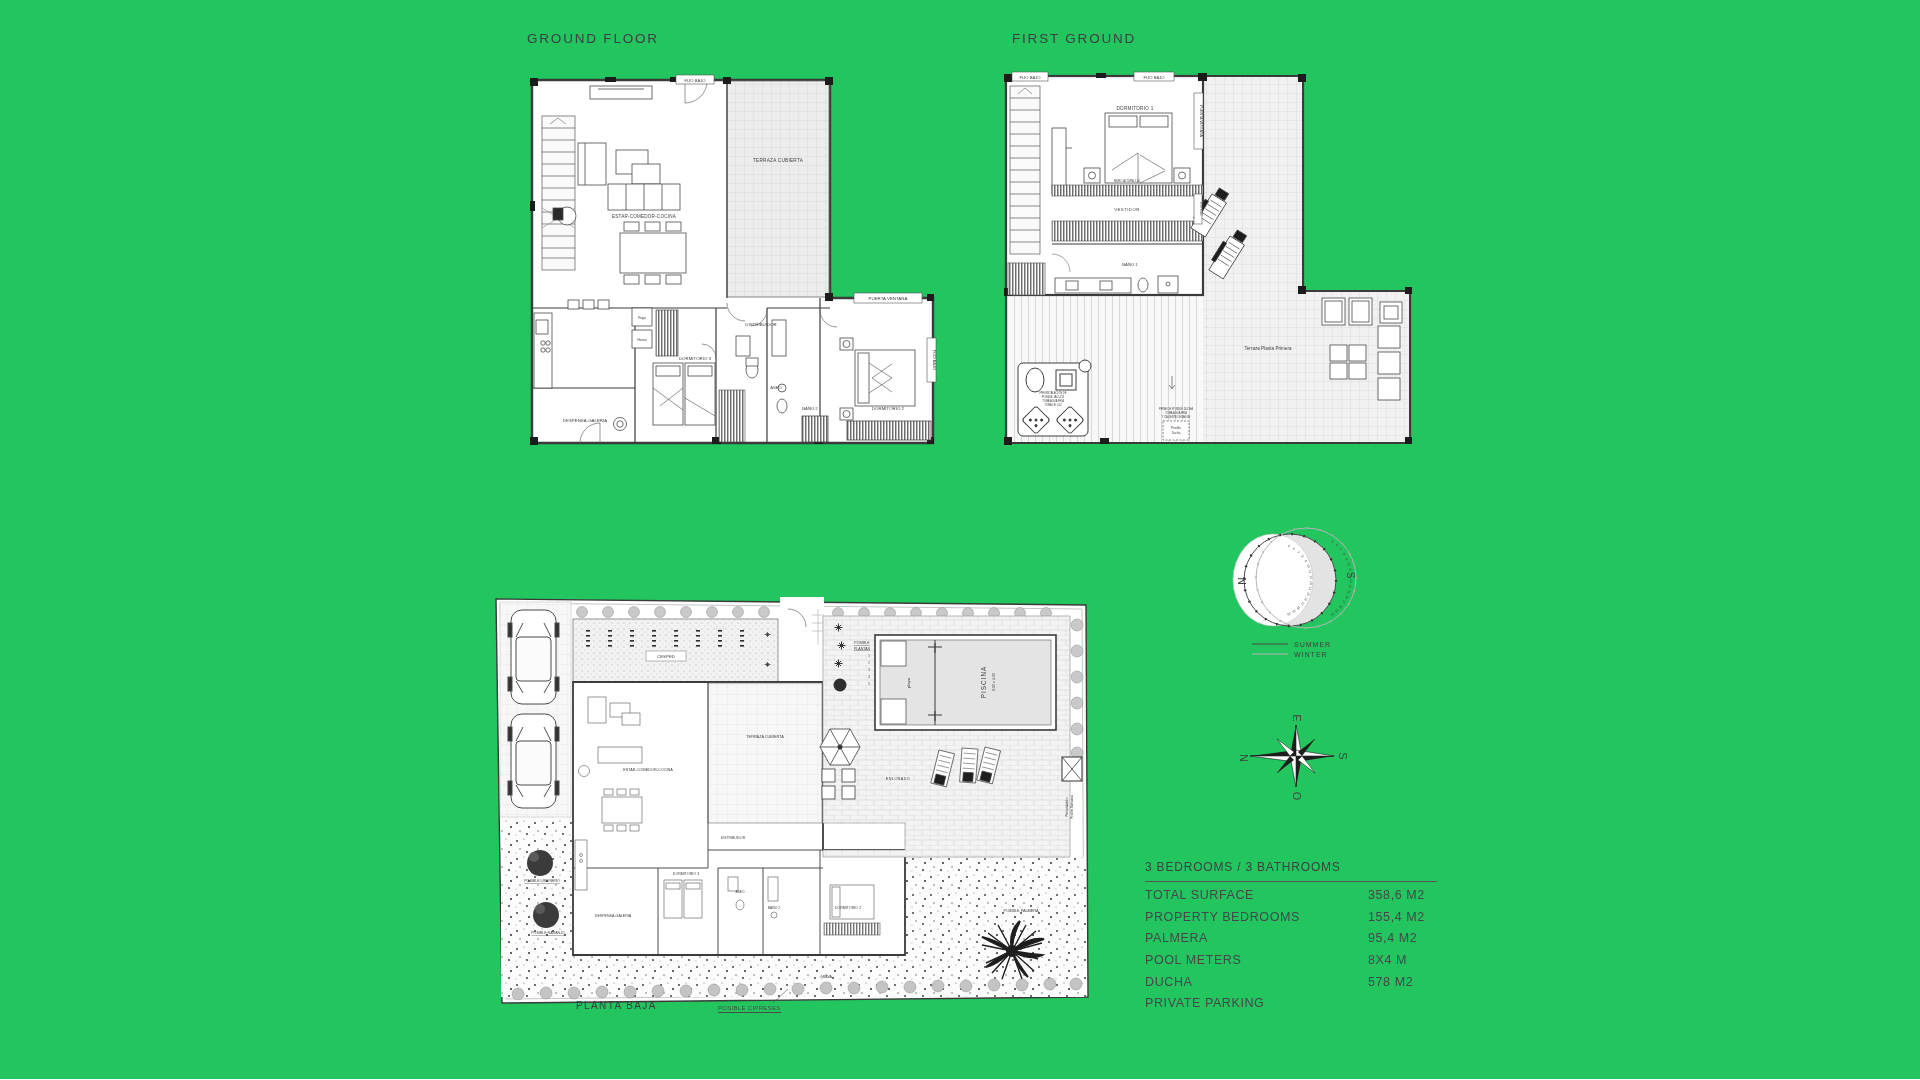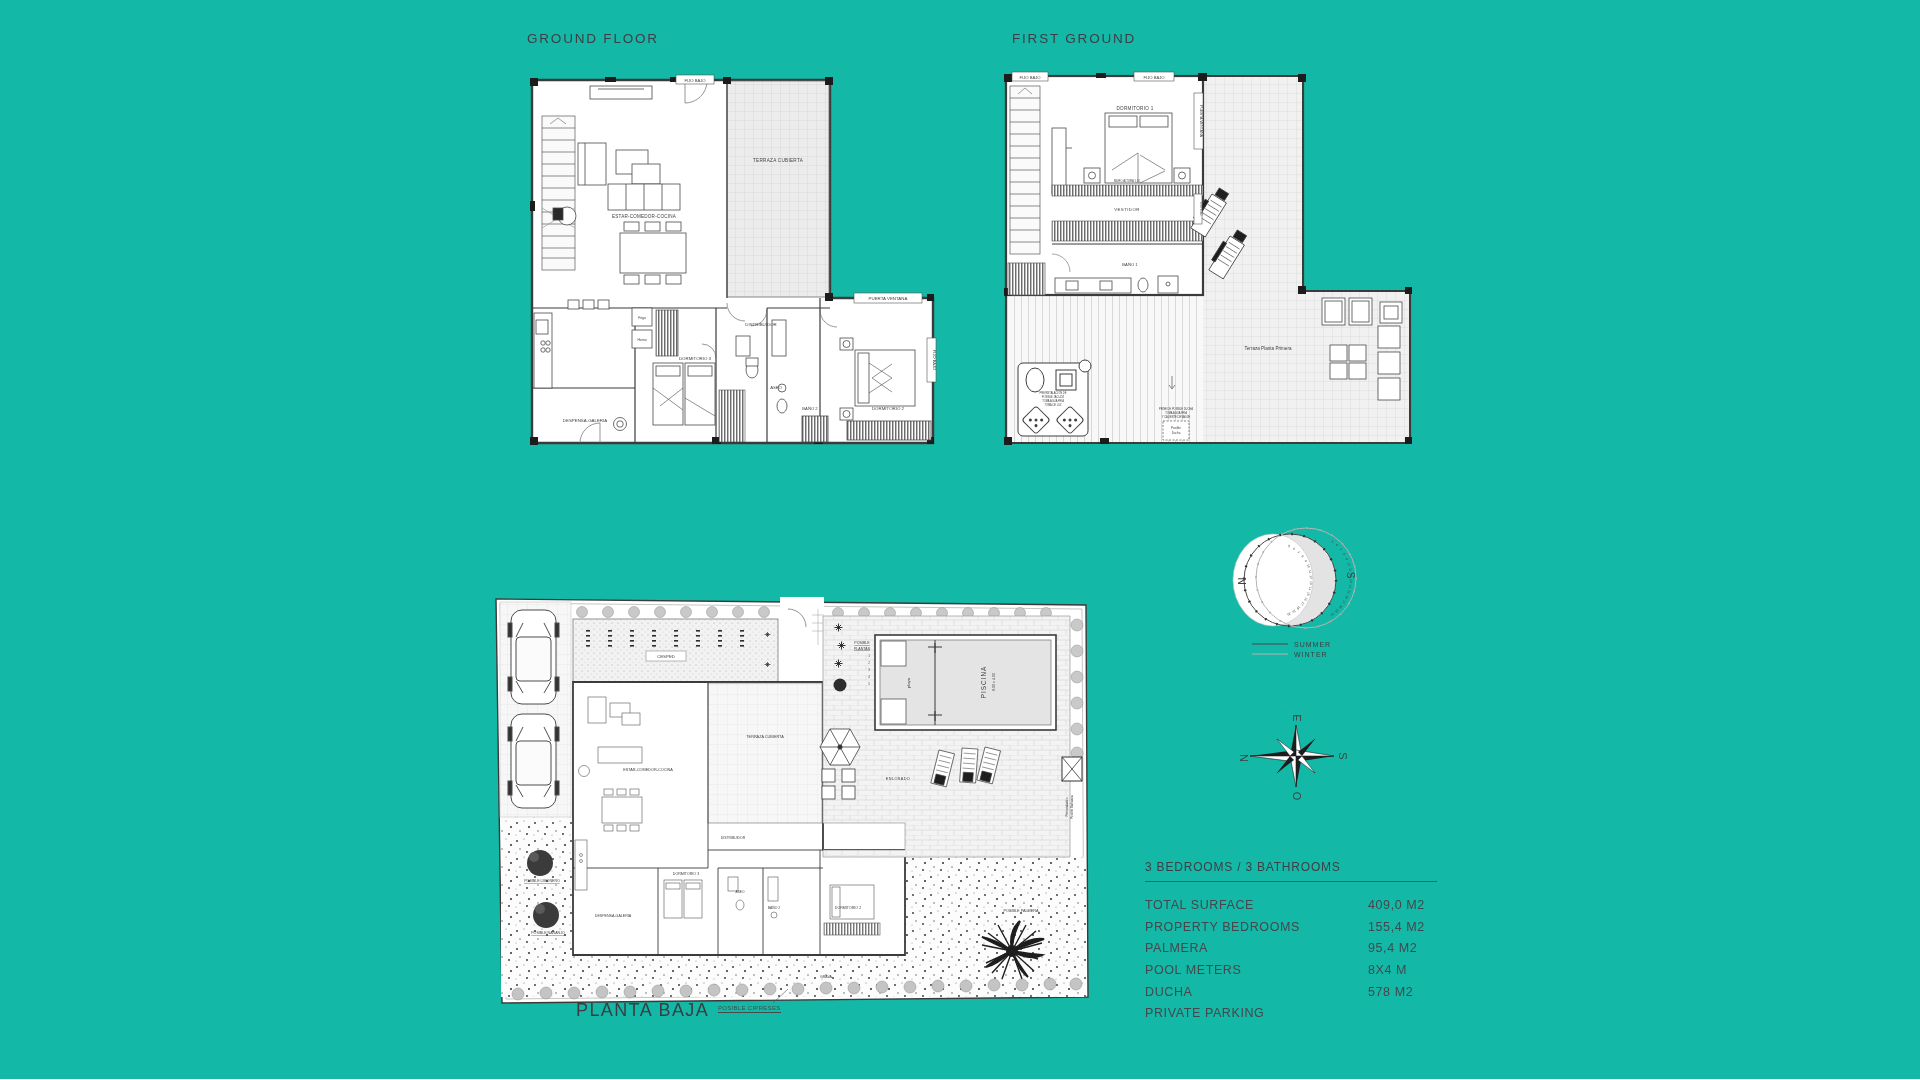"GROUND FLOOR" #canvas { background: #14b8a6 -> #22c55e }
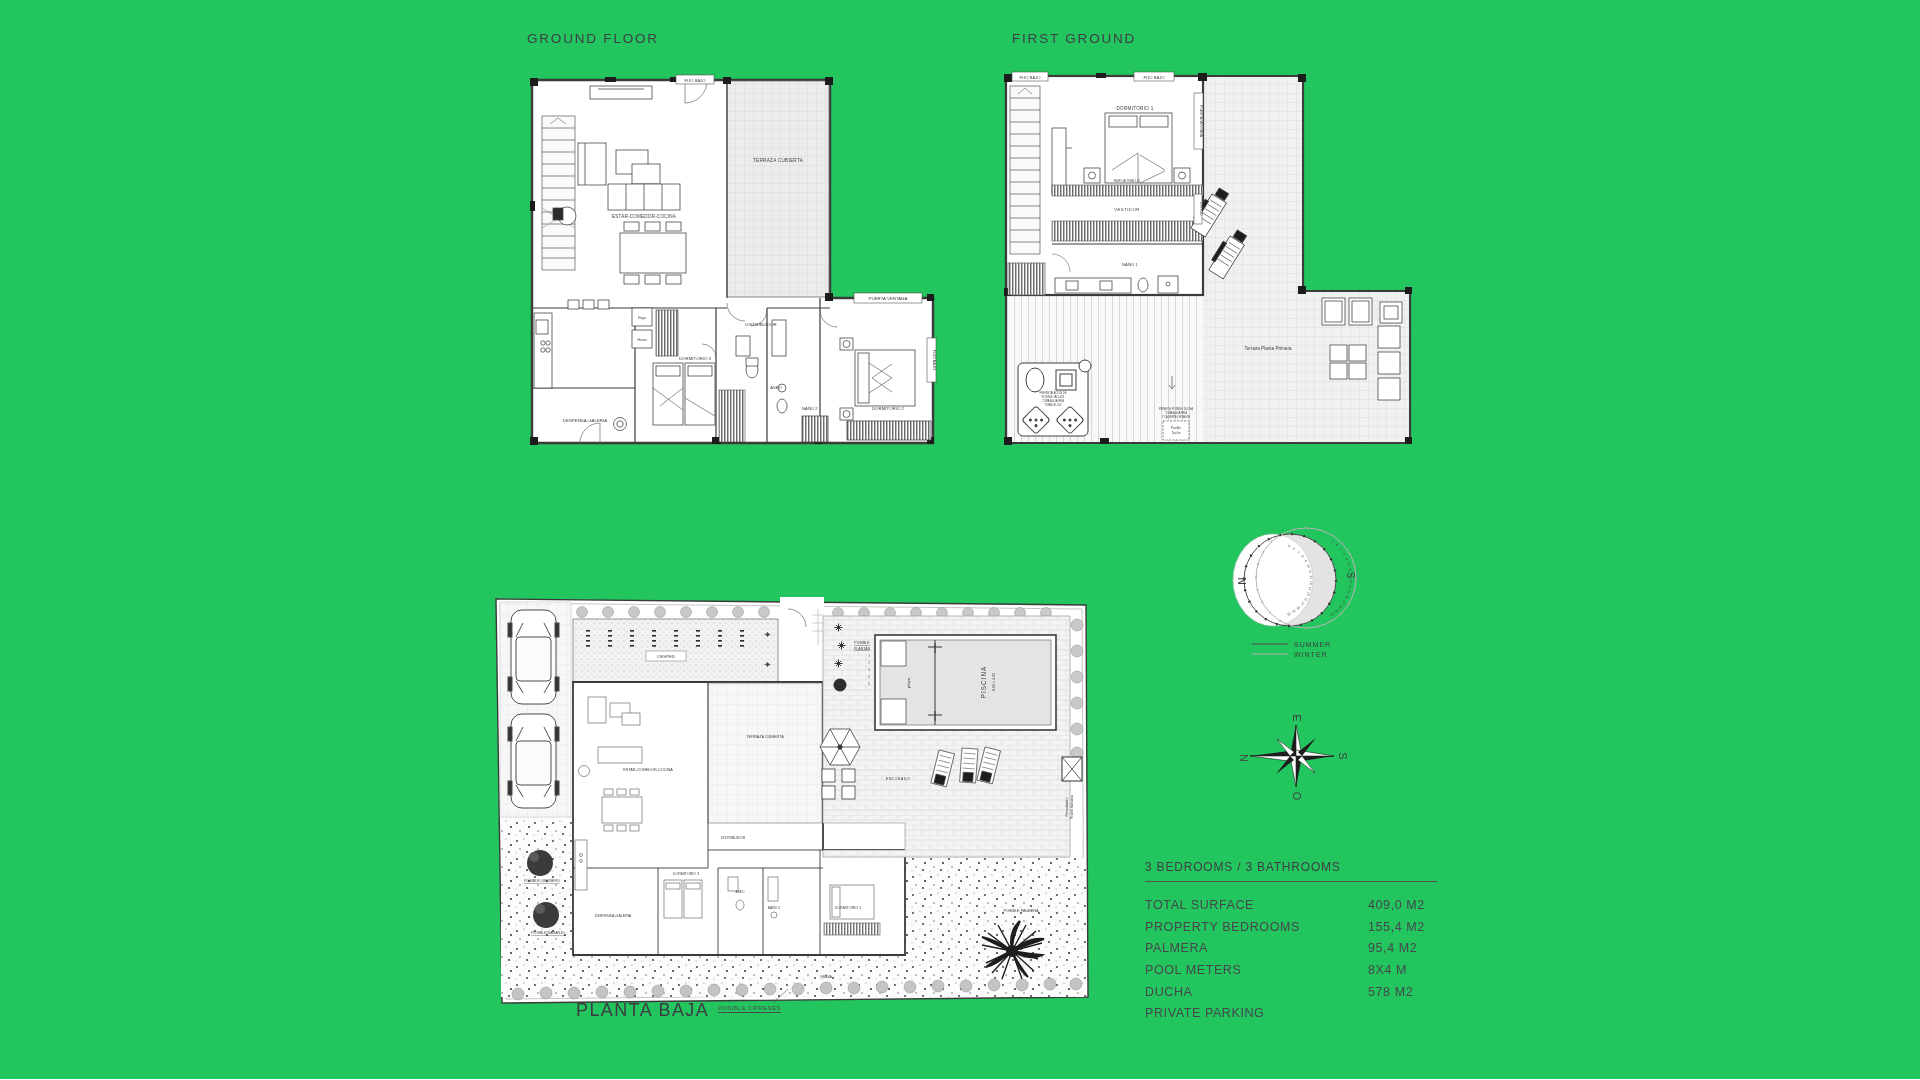"TOTAL SURFACE" .specs-rows { margin-top: 16px -> 6px }
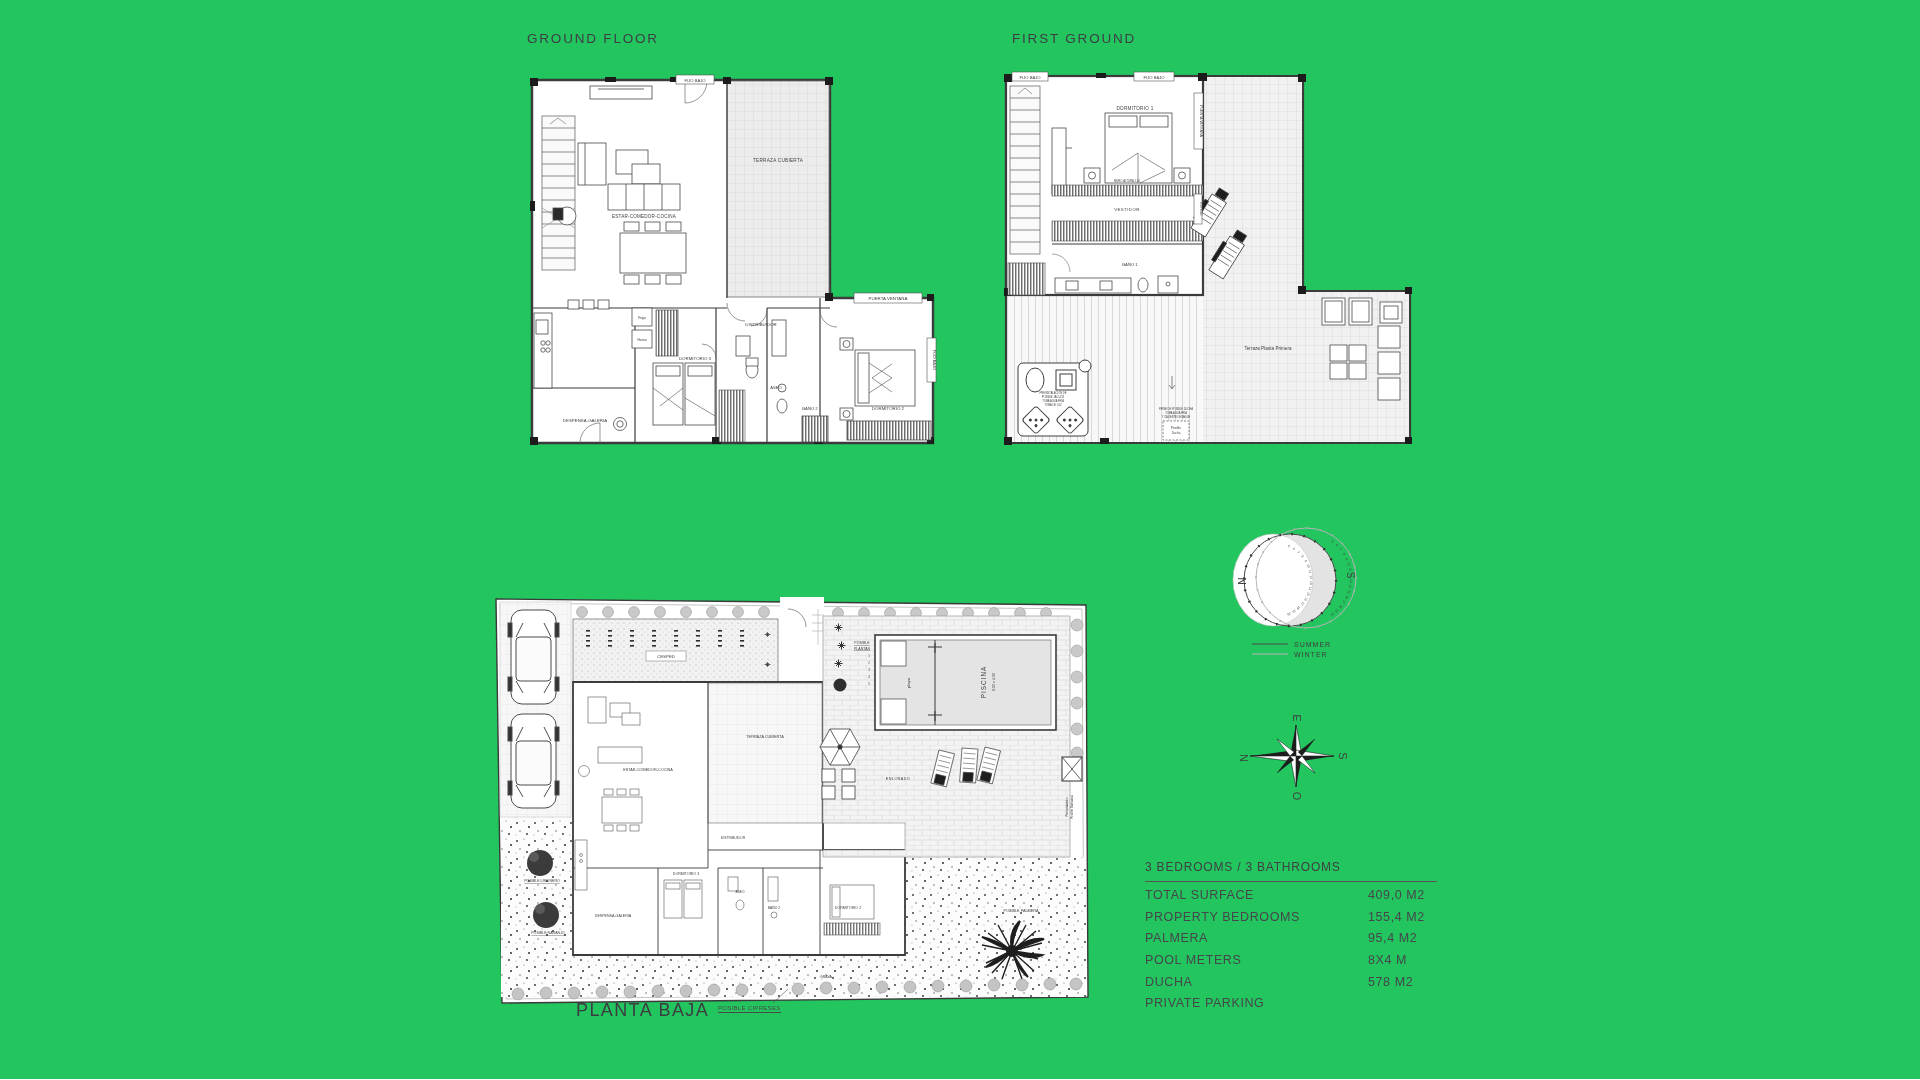"409,0 M2" span.spec-value { text: 409,0 -> 358,6 }
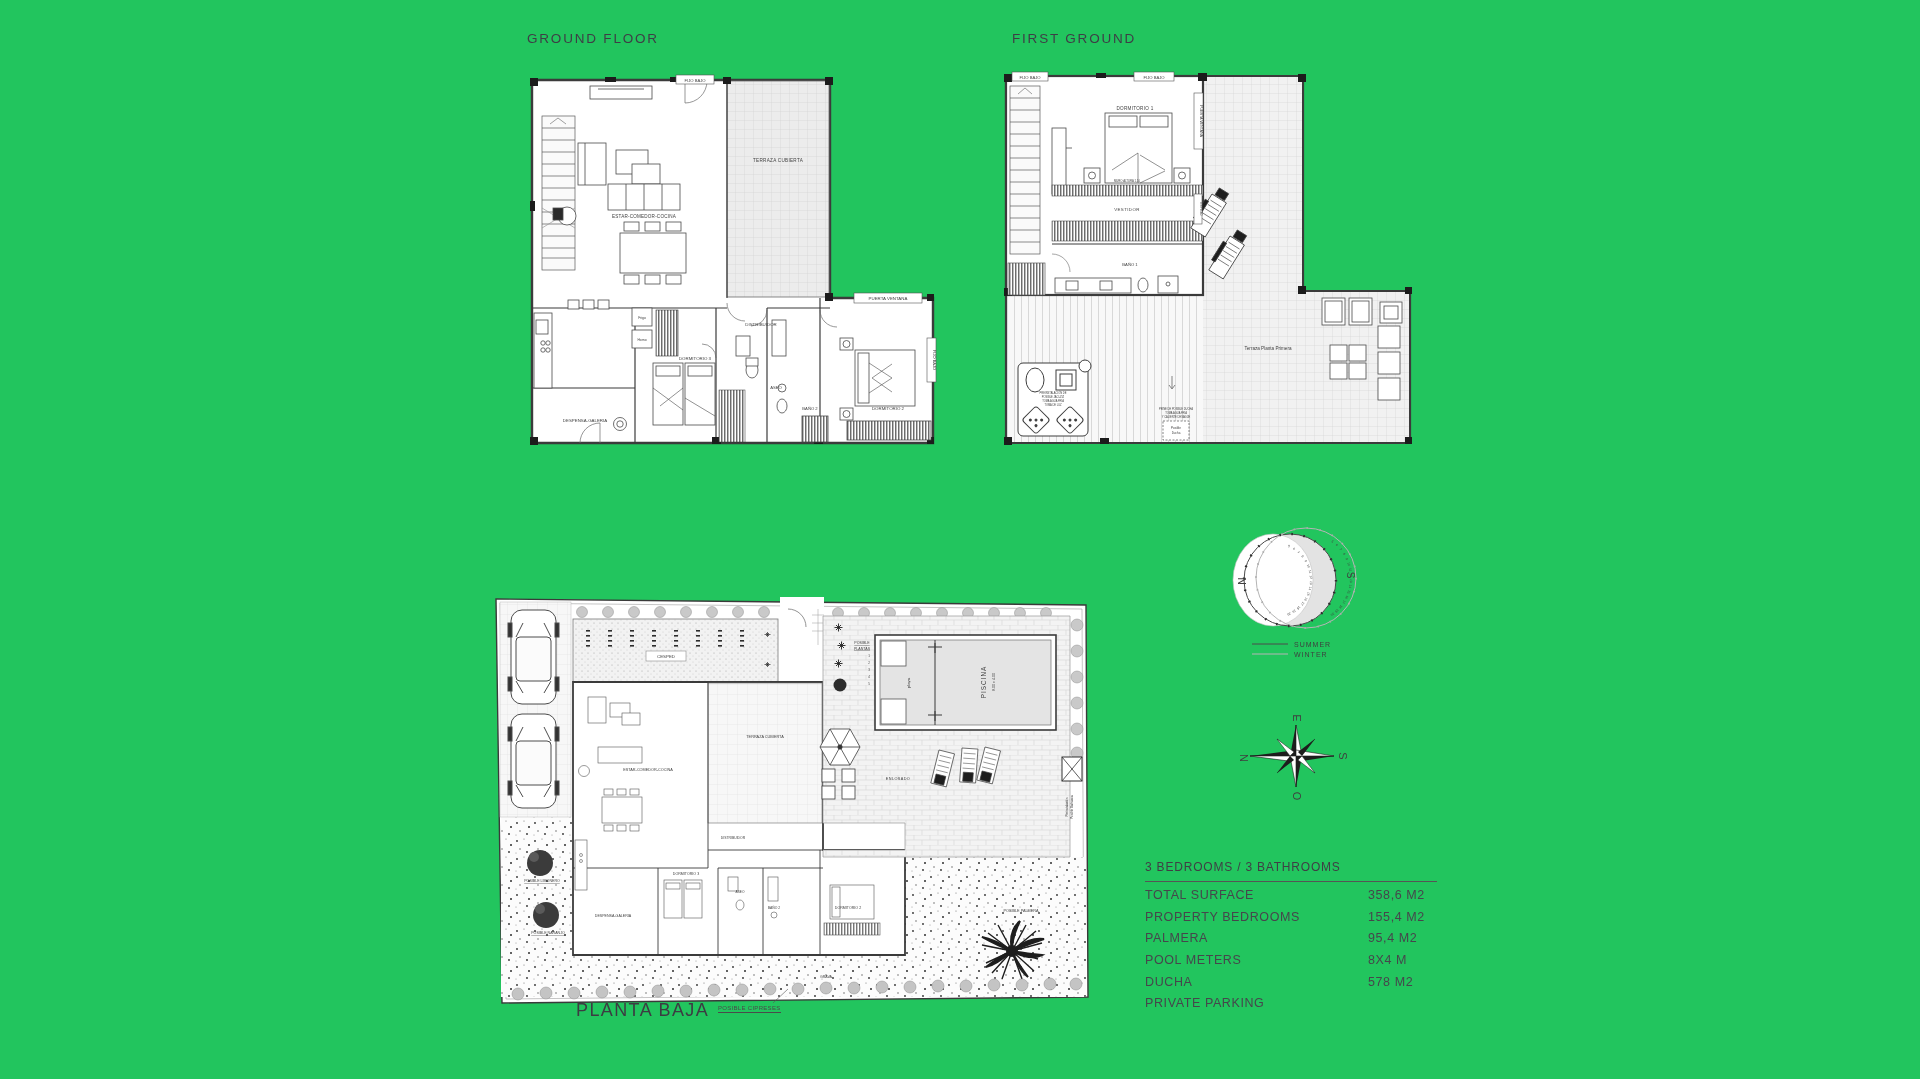"PLANTA BAJA" .pb-title { font-size: 18px -> 10px }
